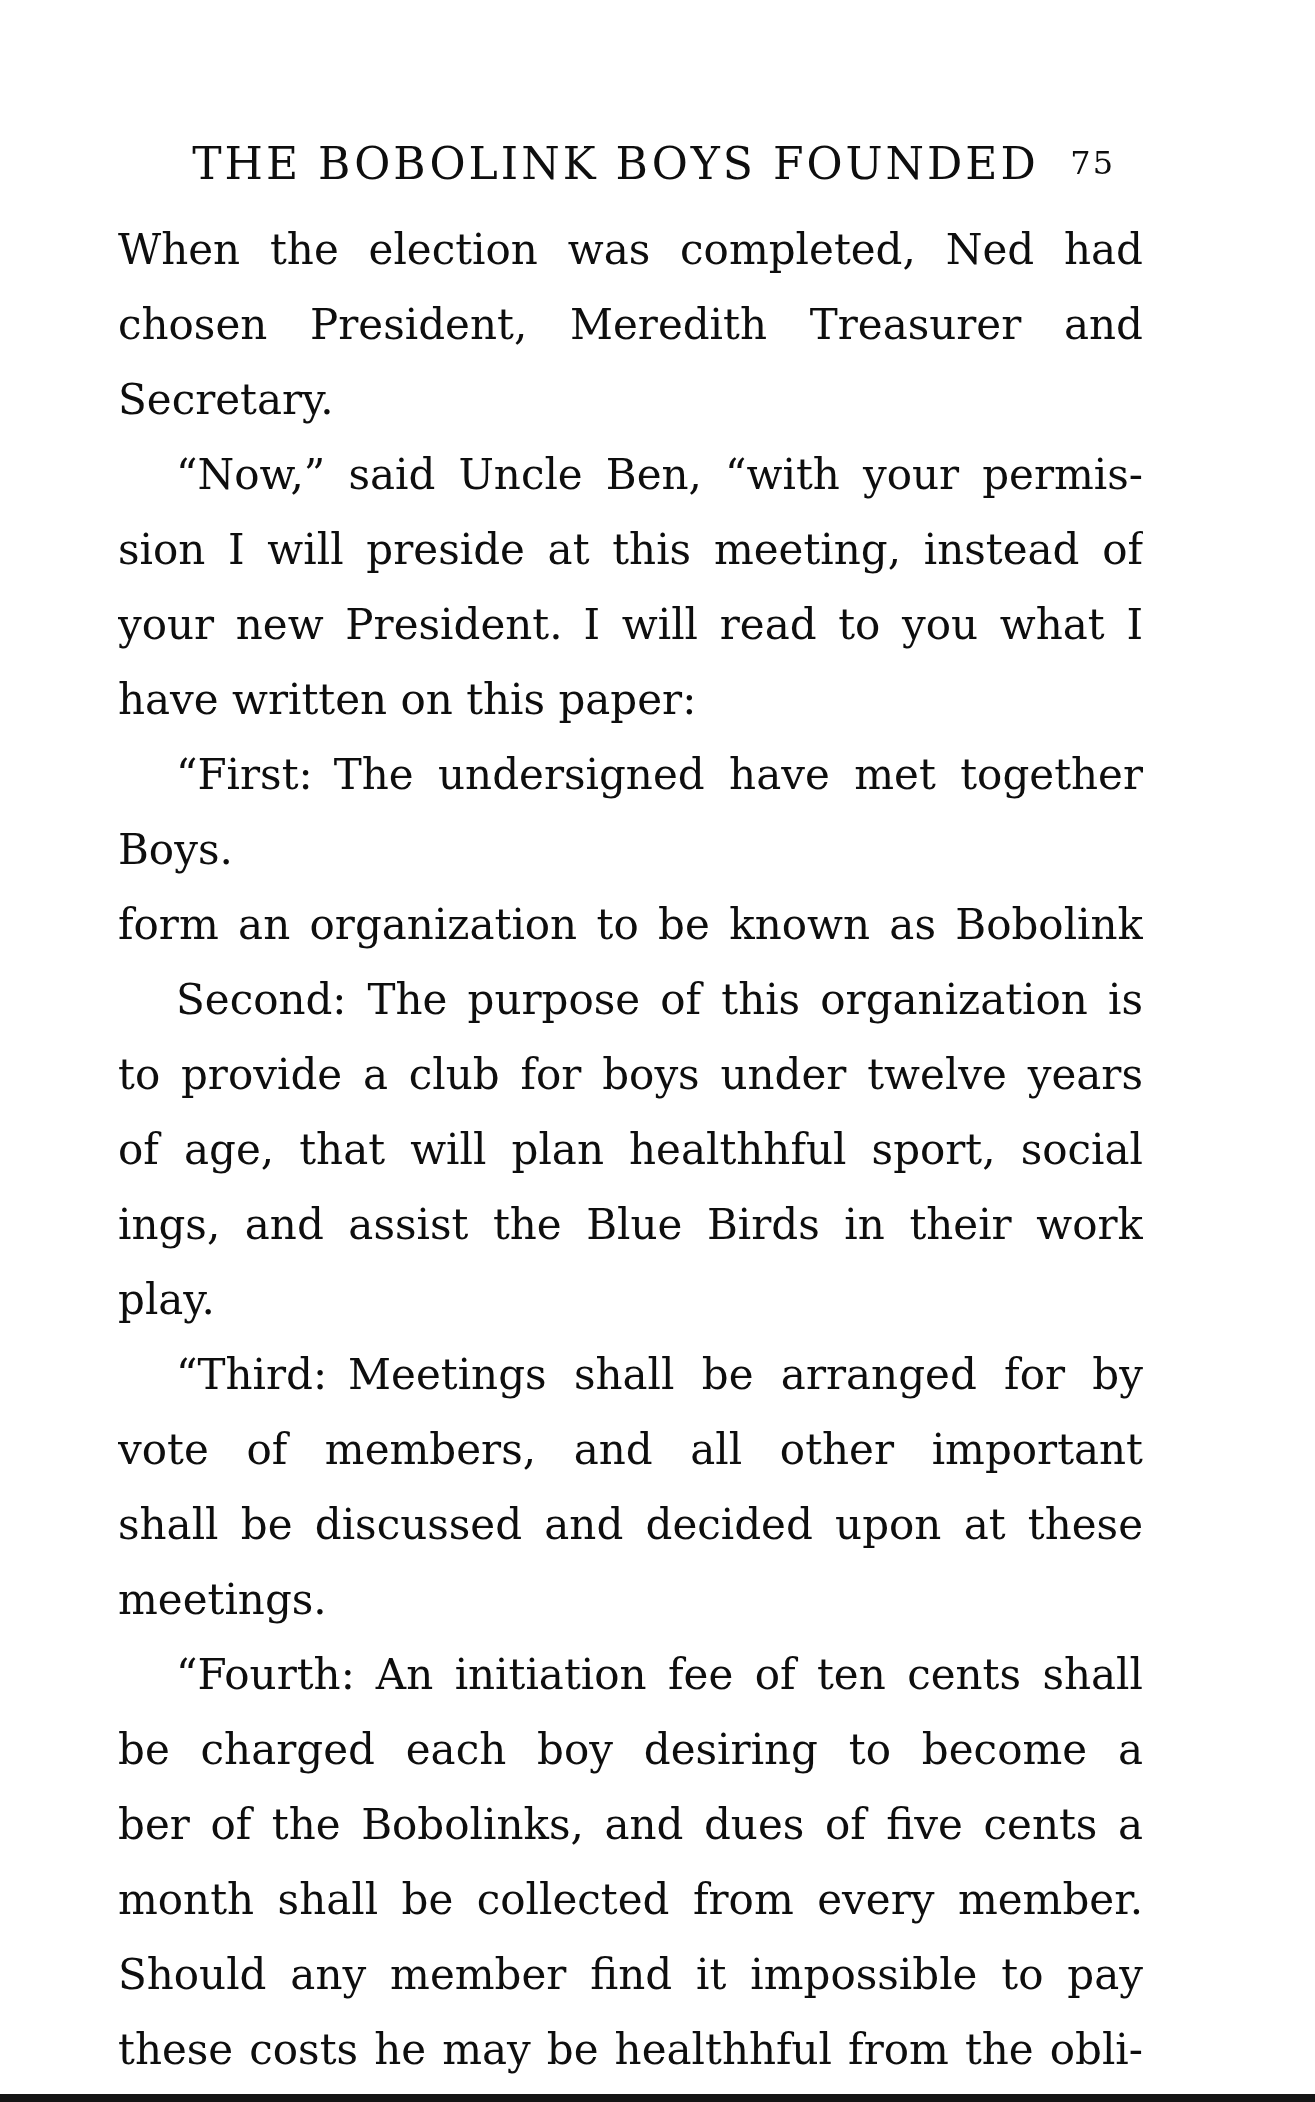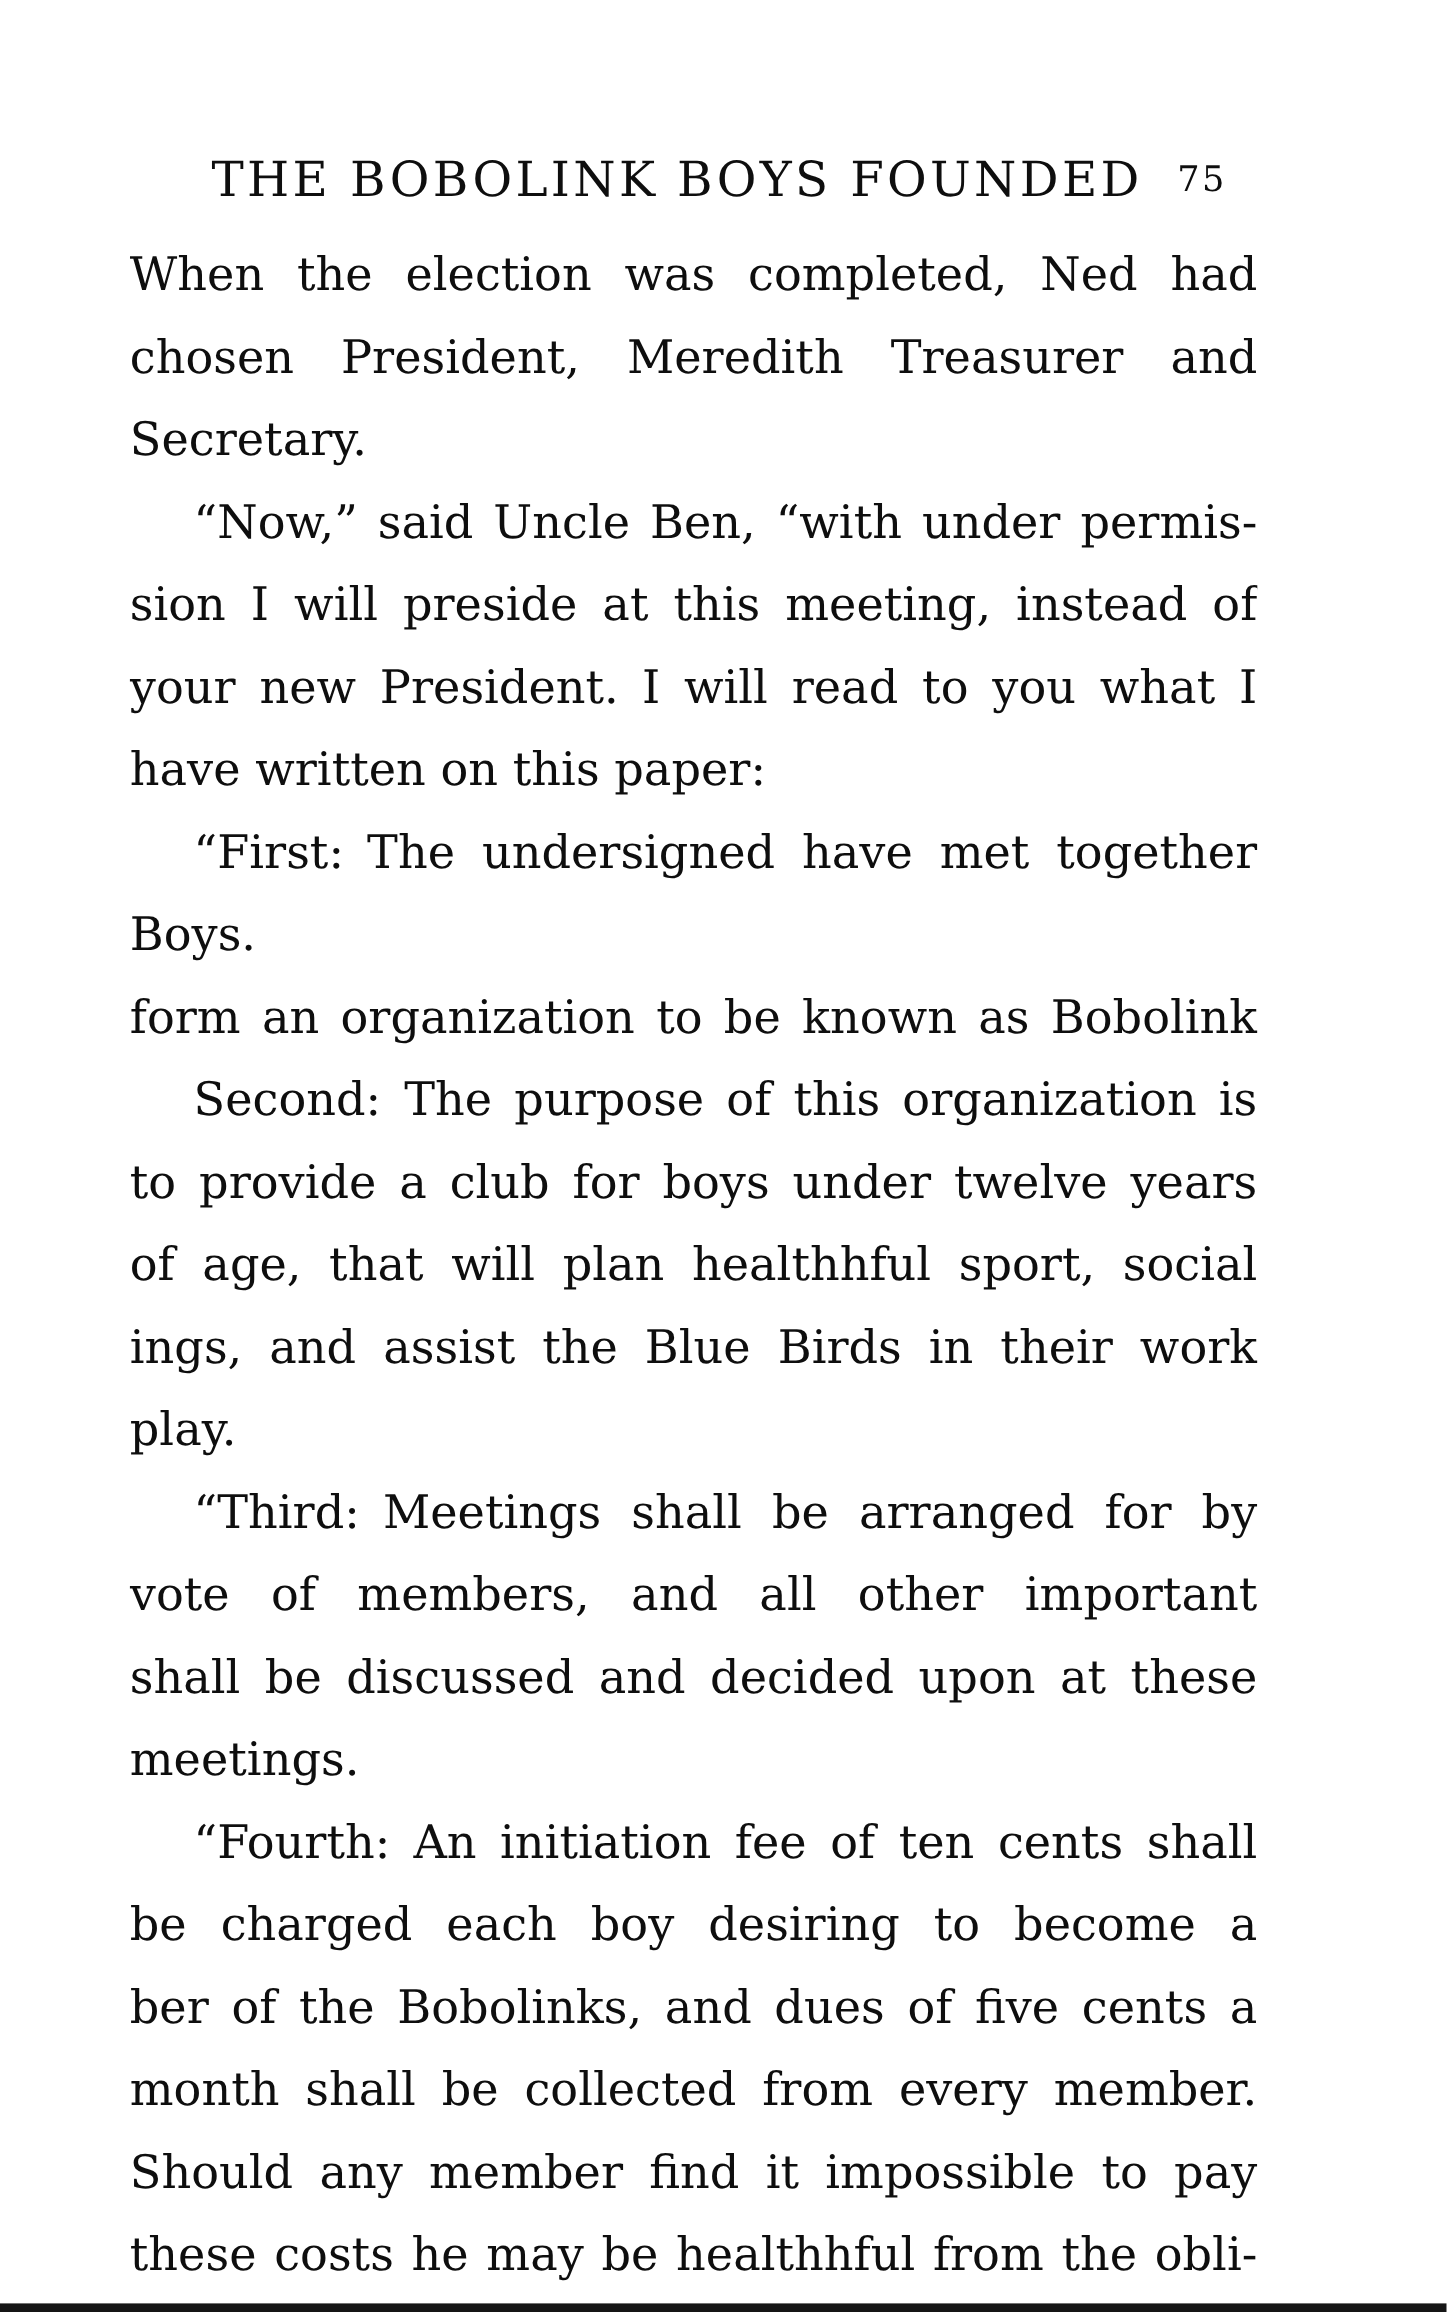"“Now,” said Uncle Ben, “with" div.line { text: under -> your }
